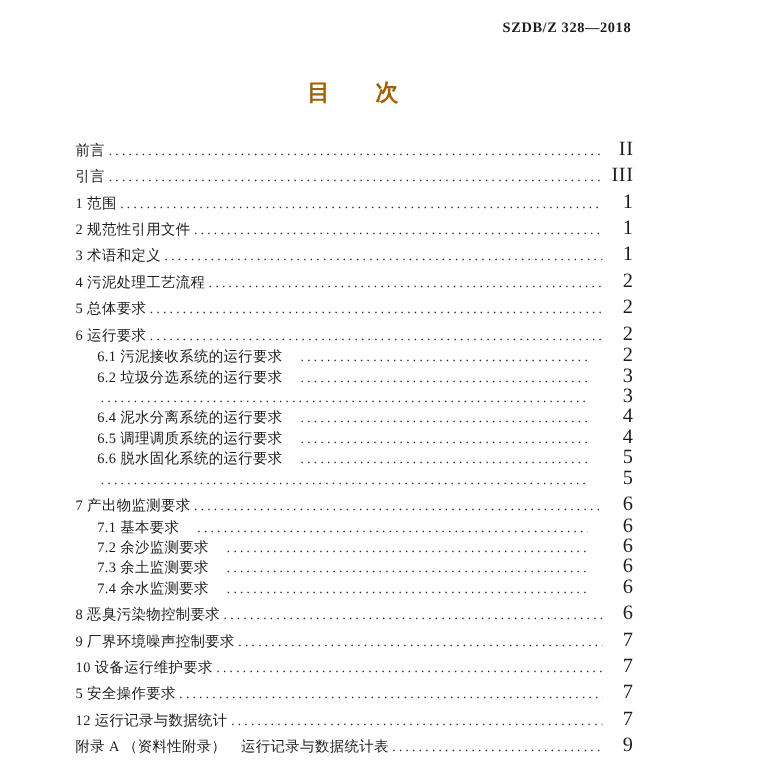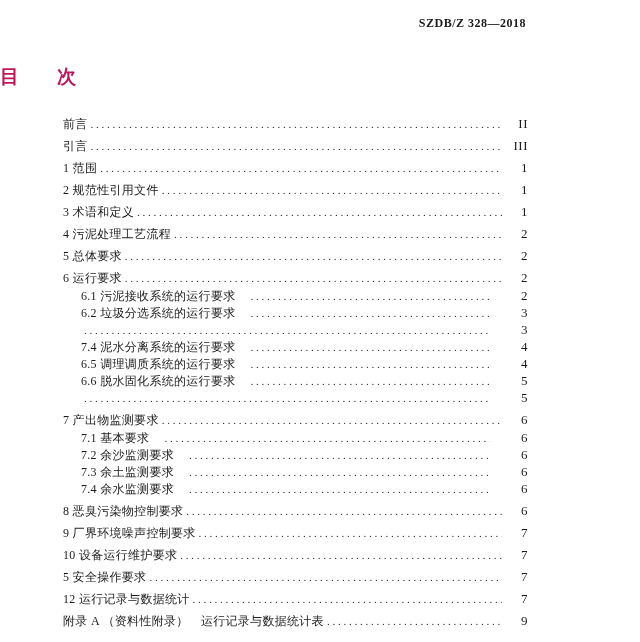"目 次" .doc-title { color: #be185d -> #a16207; text-align: none -> center }
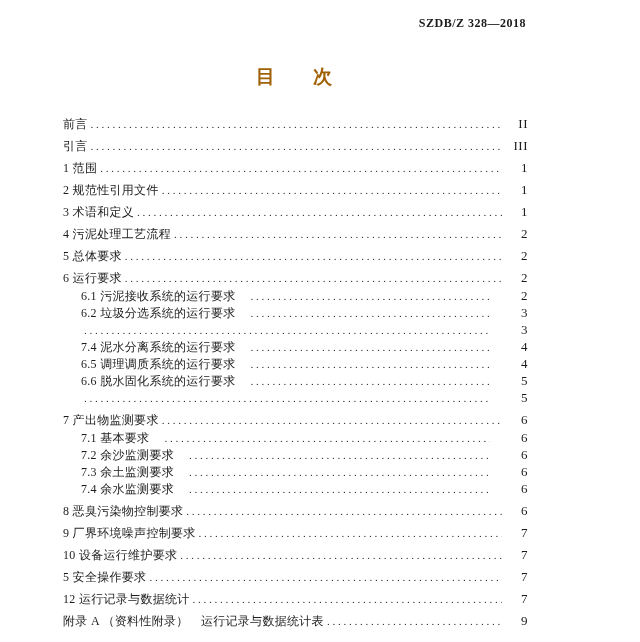"II" .pg { font-size: 13px -> 17px }
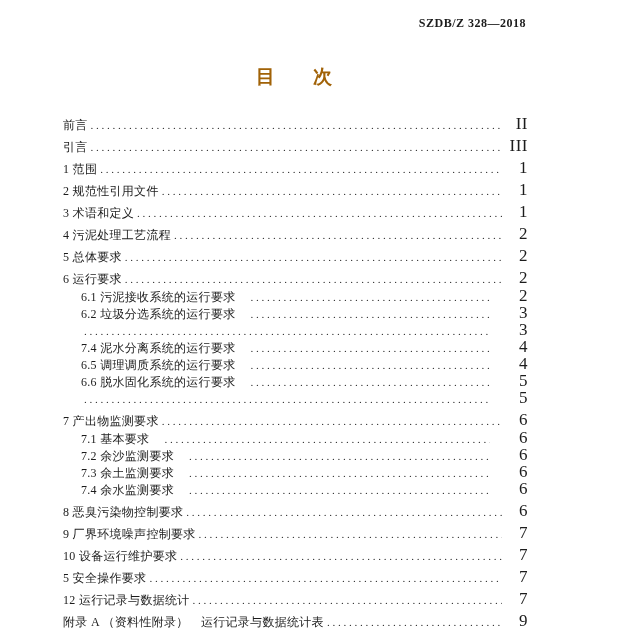"7.4 泥水分离系统的运行要求" span.lbl { text: 7.4 -> 6.4 }
